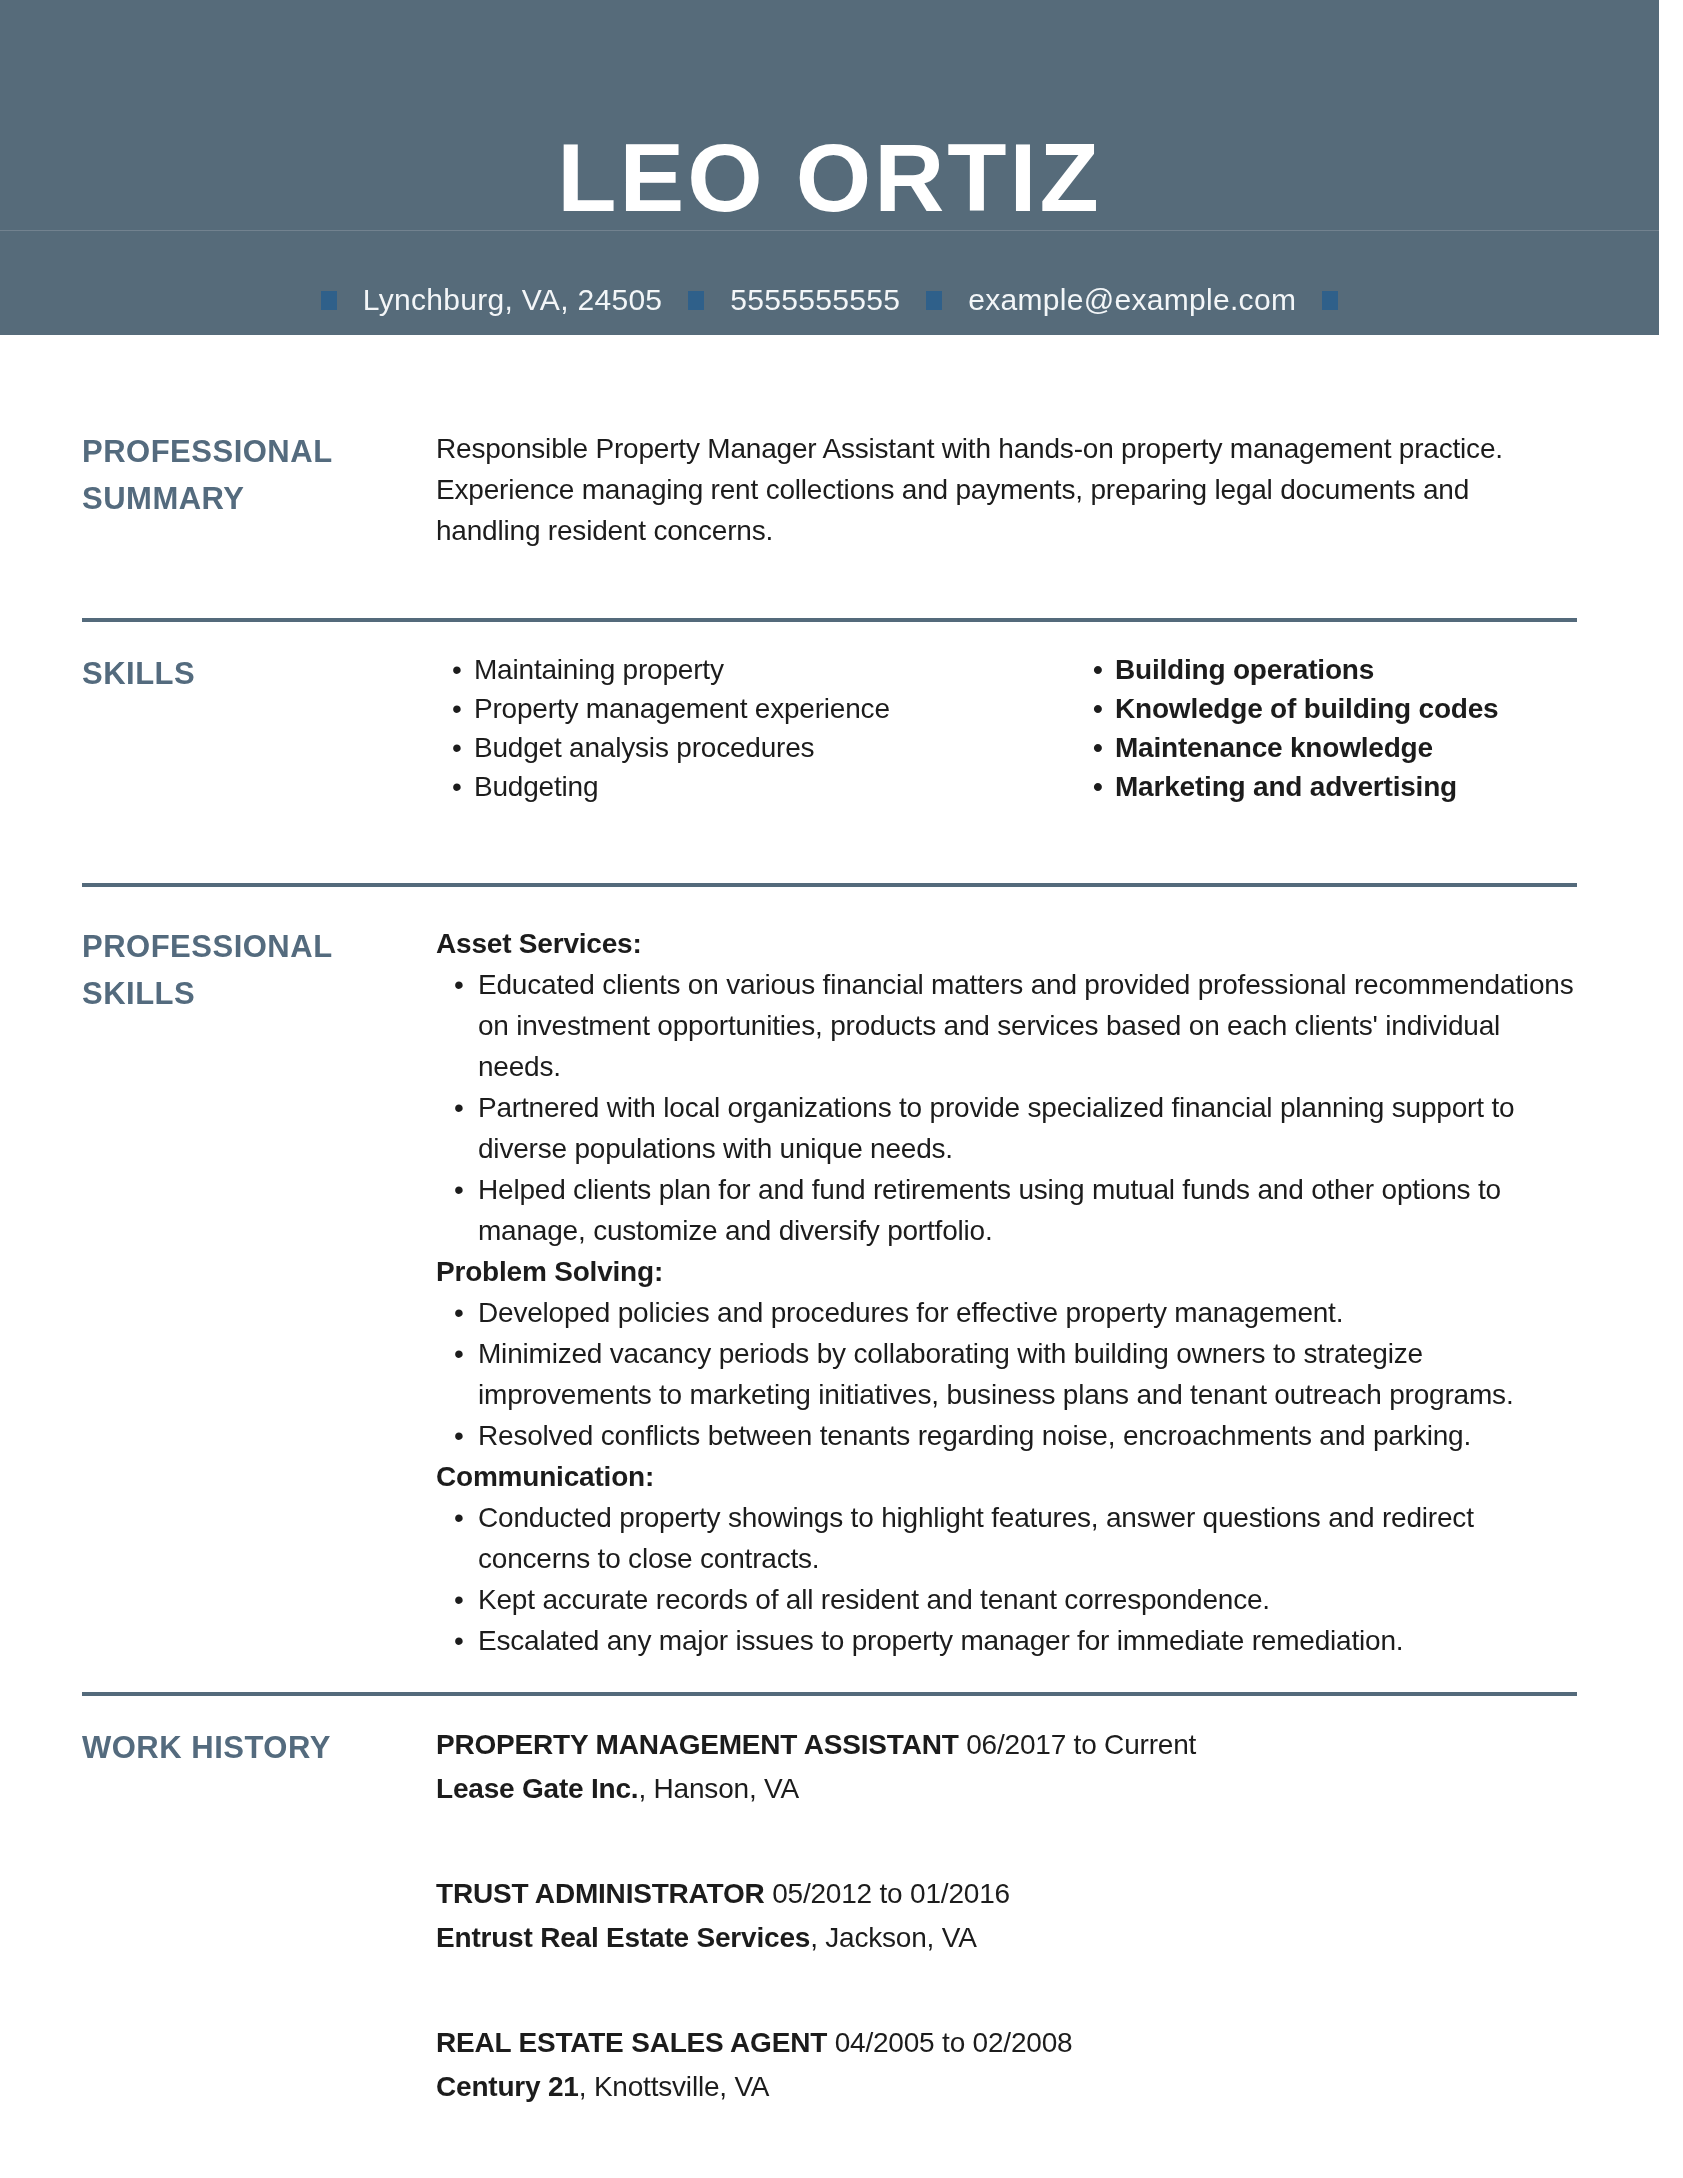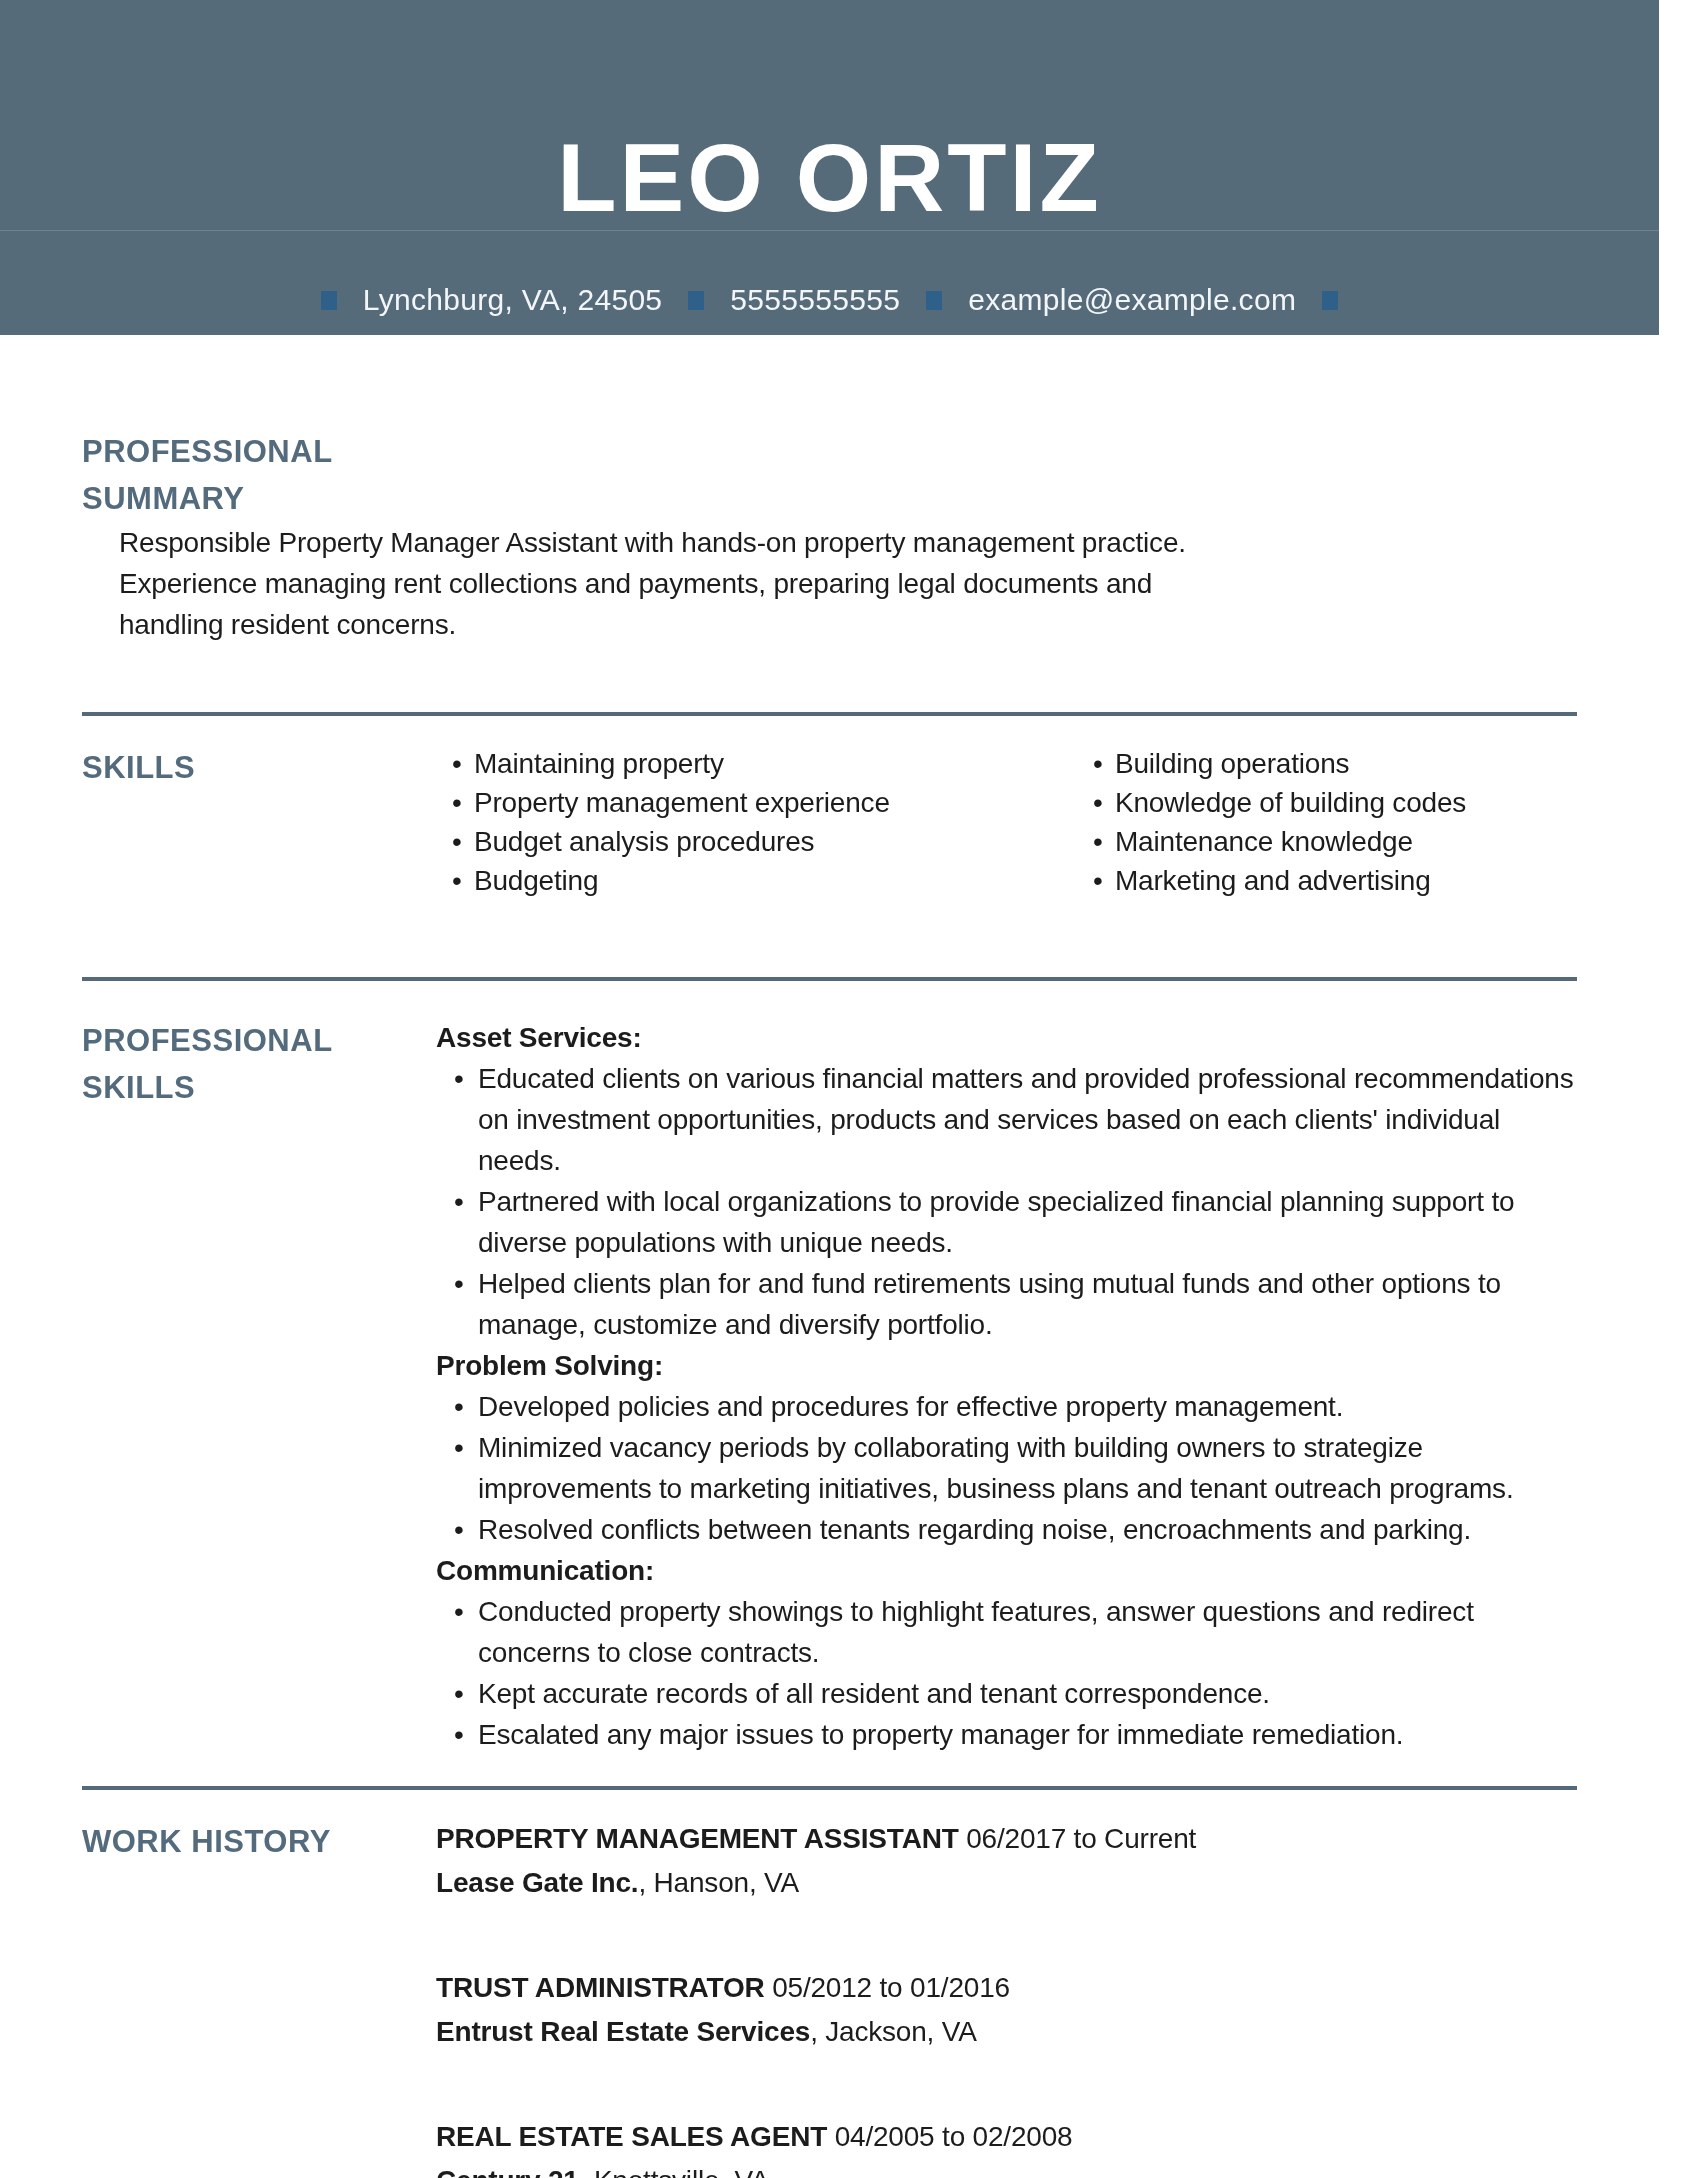"PROFESSIONAL SUMMARY" .sec-summary { flex-direction: column -> none }
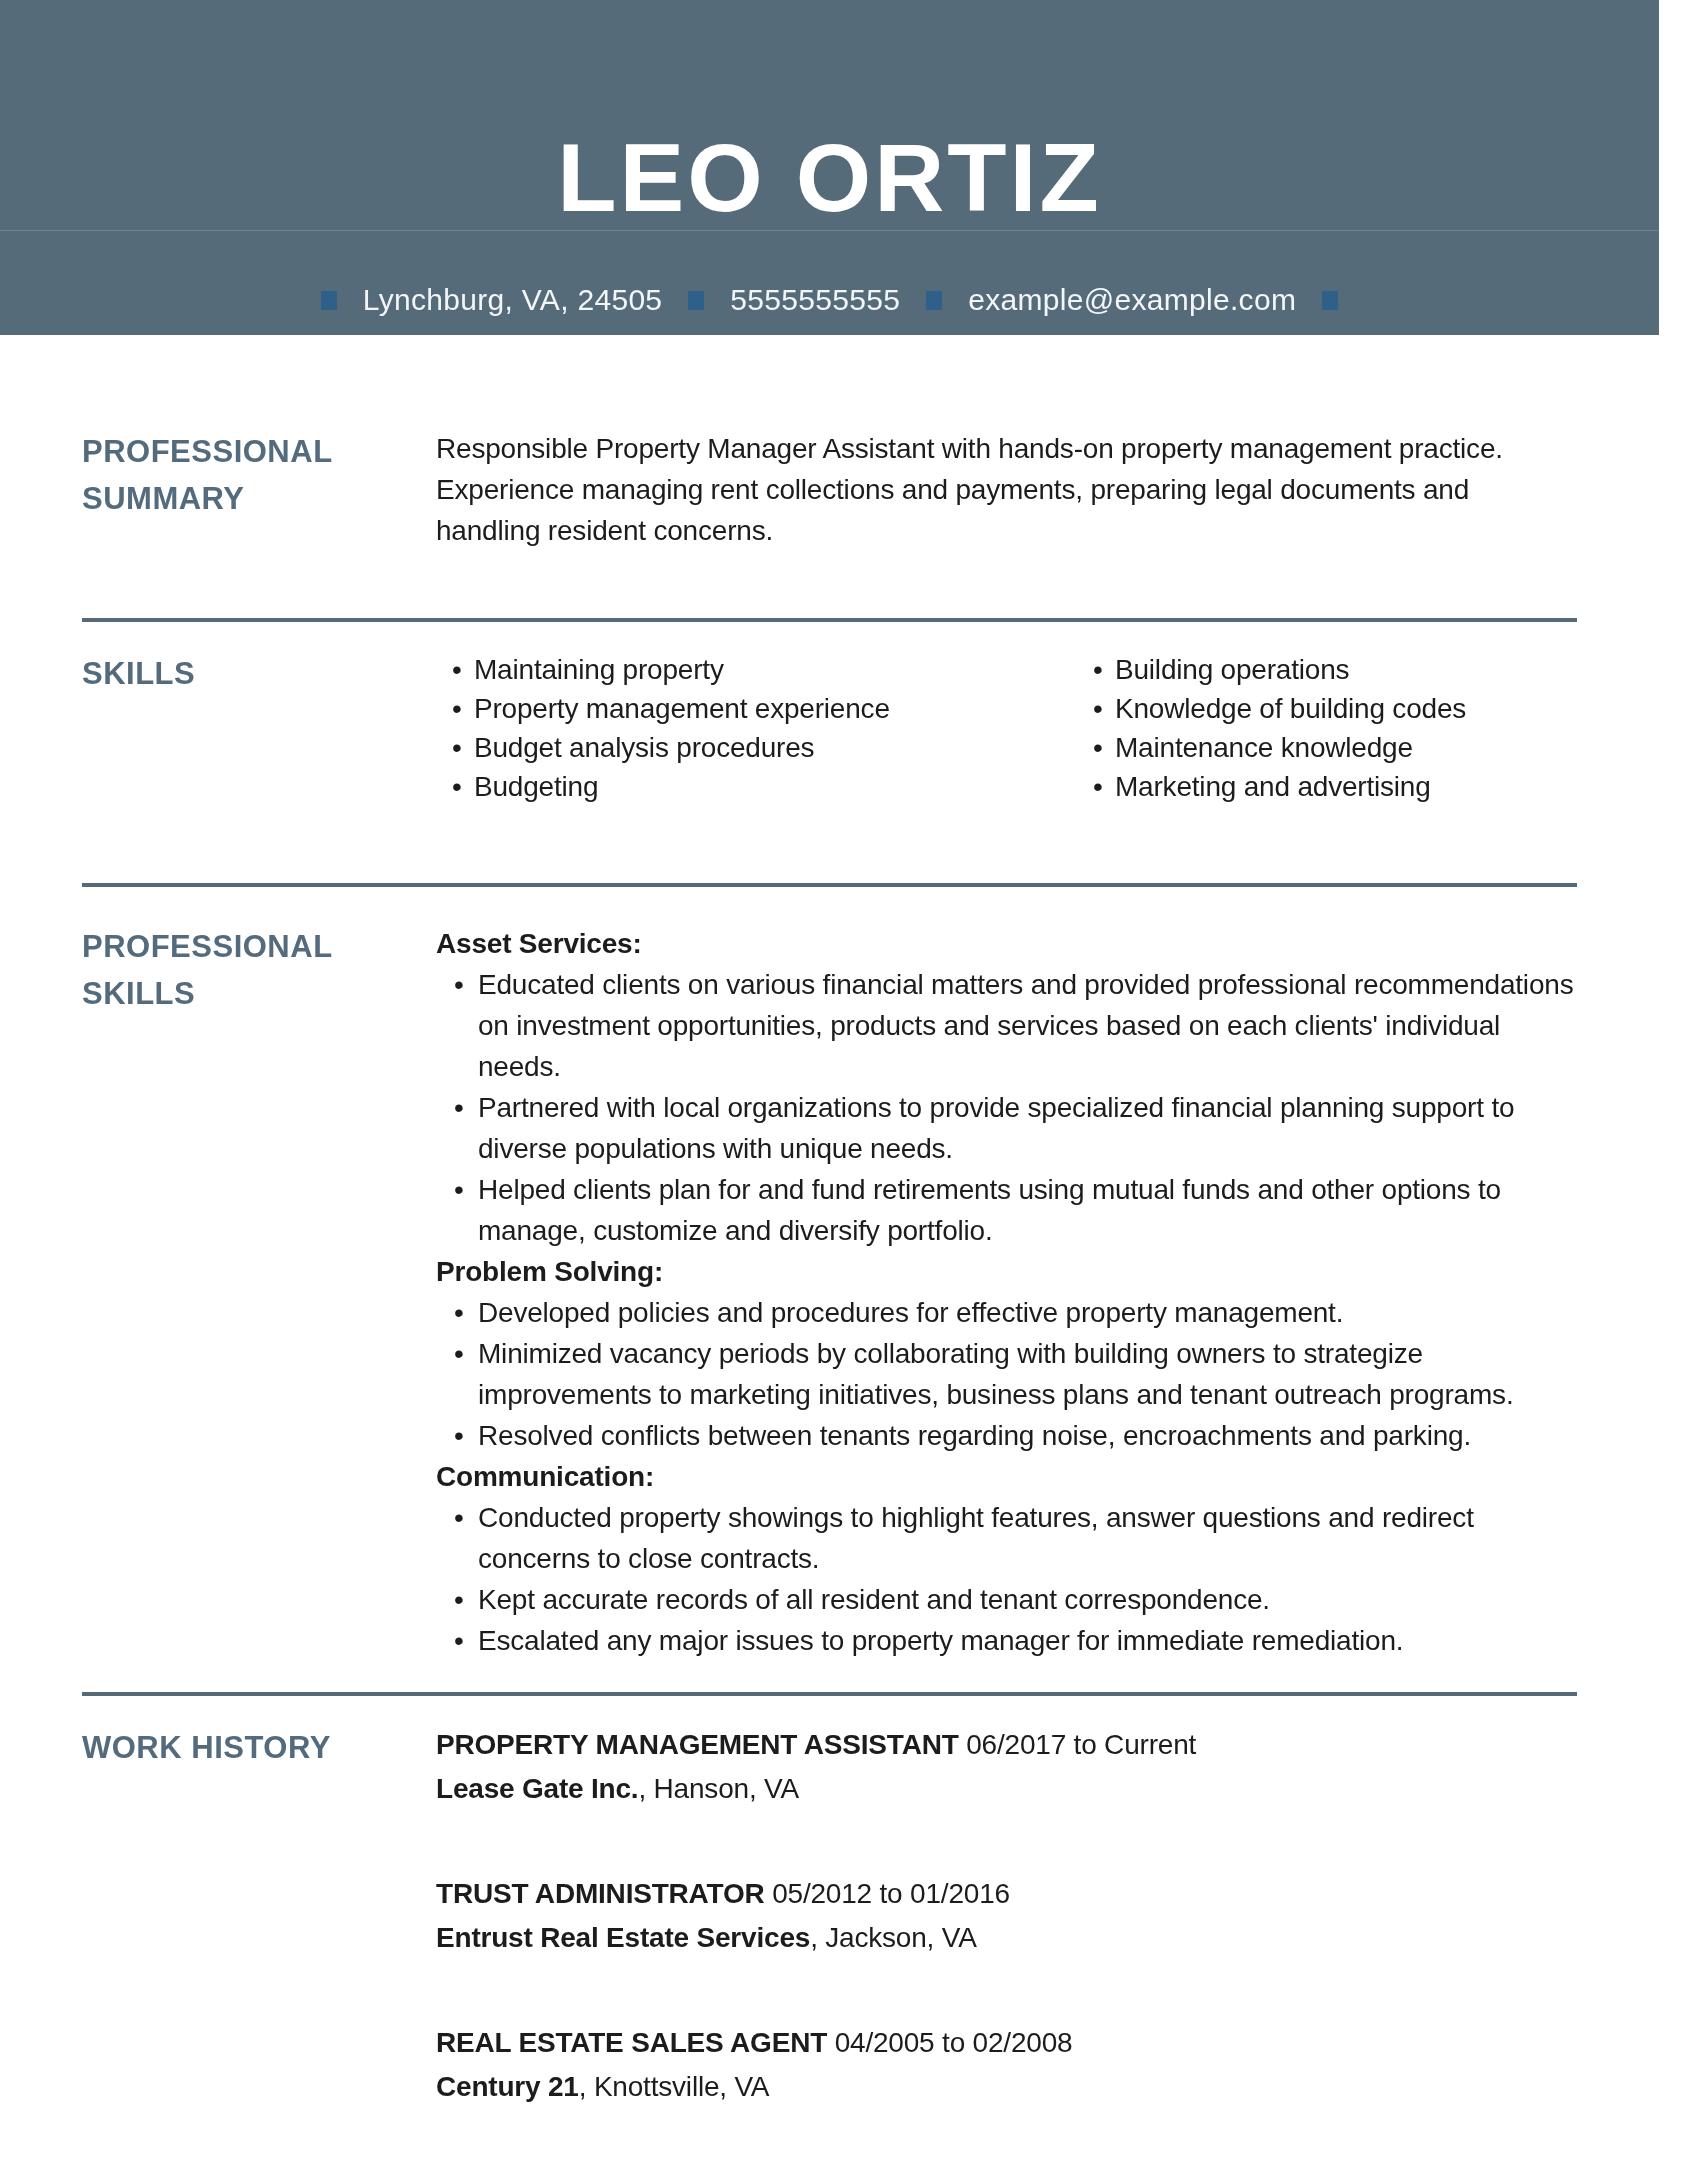"Building operations" .skills-cols ul:last-child { font-weight: none -> bold }
